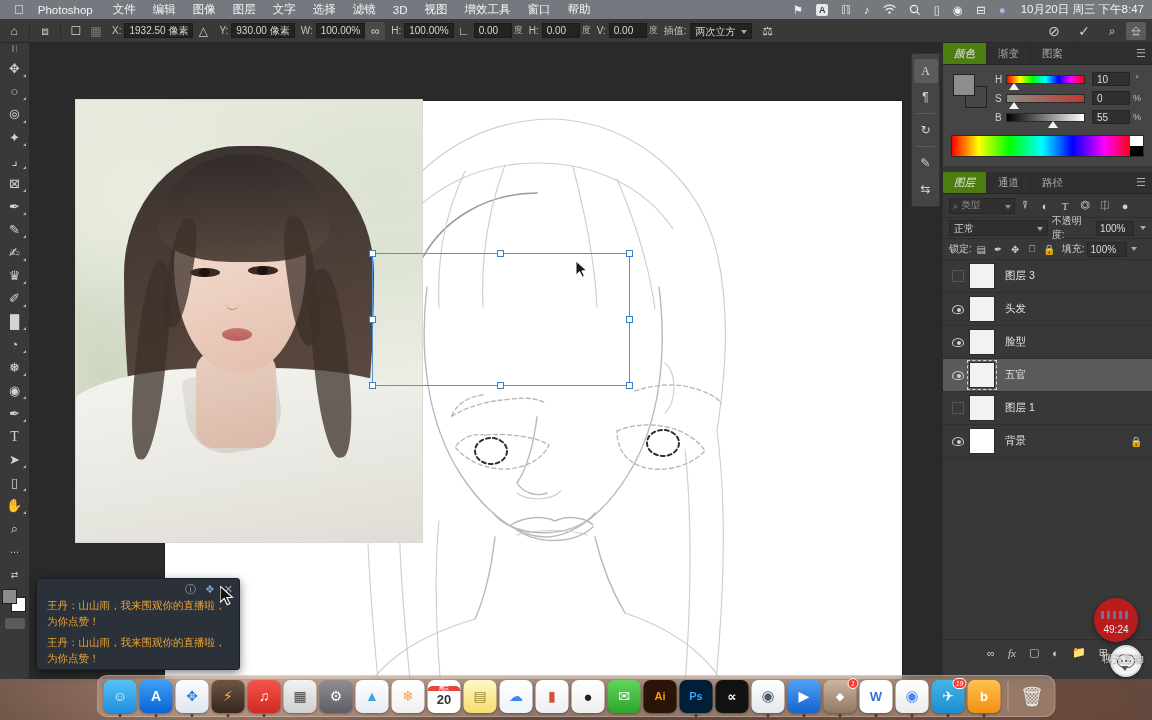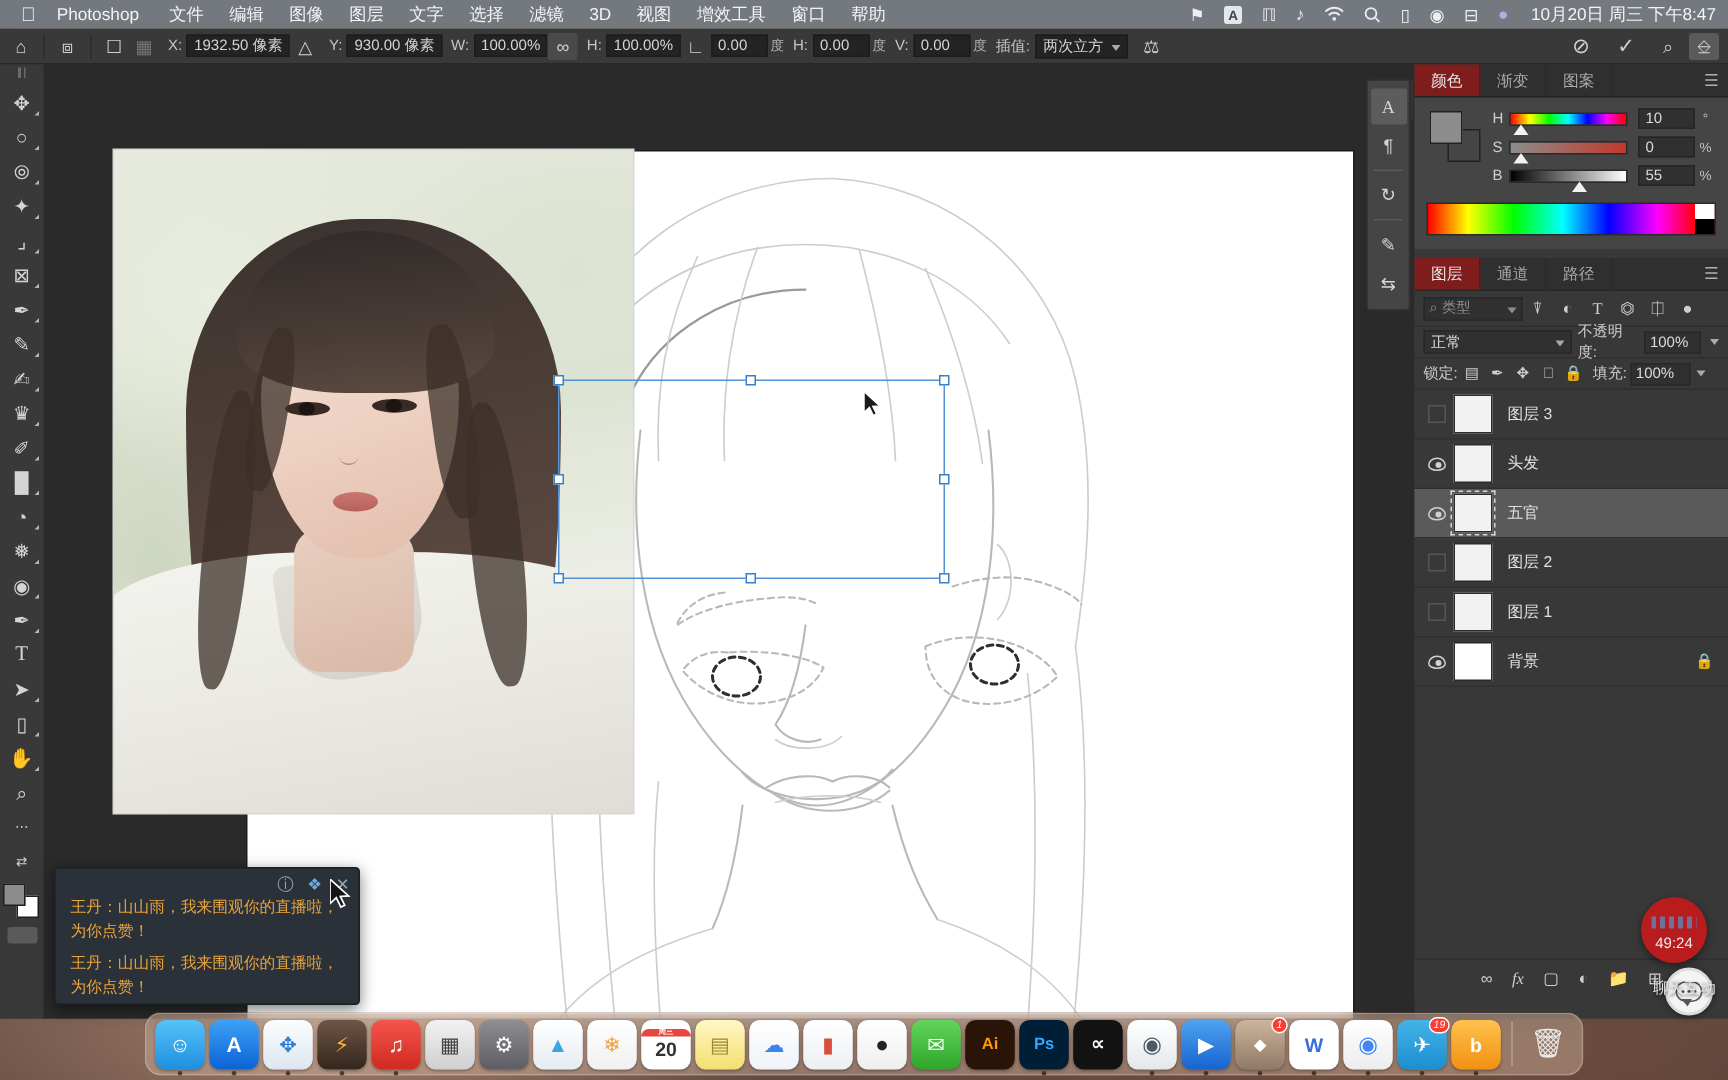"颜色" .ptab.active { background: #7f1d1d -> #4d7c0f; font-style: none -> italic }
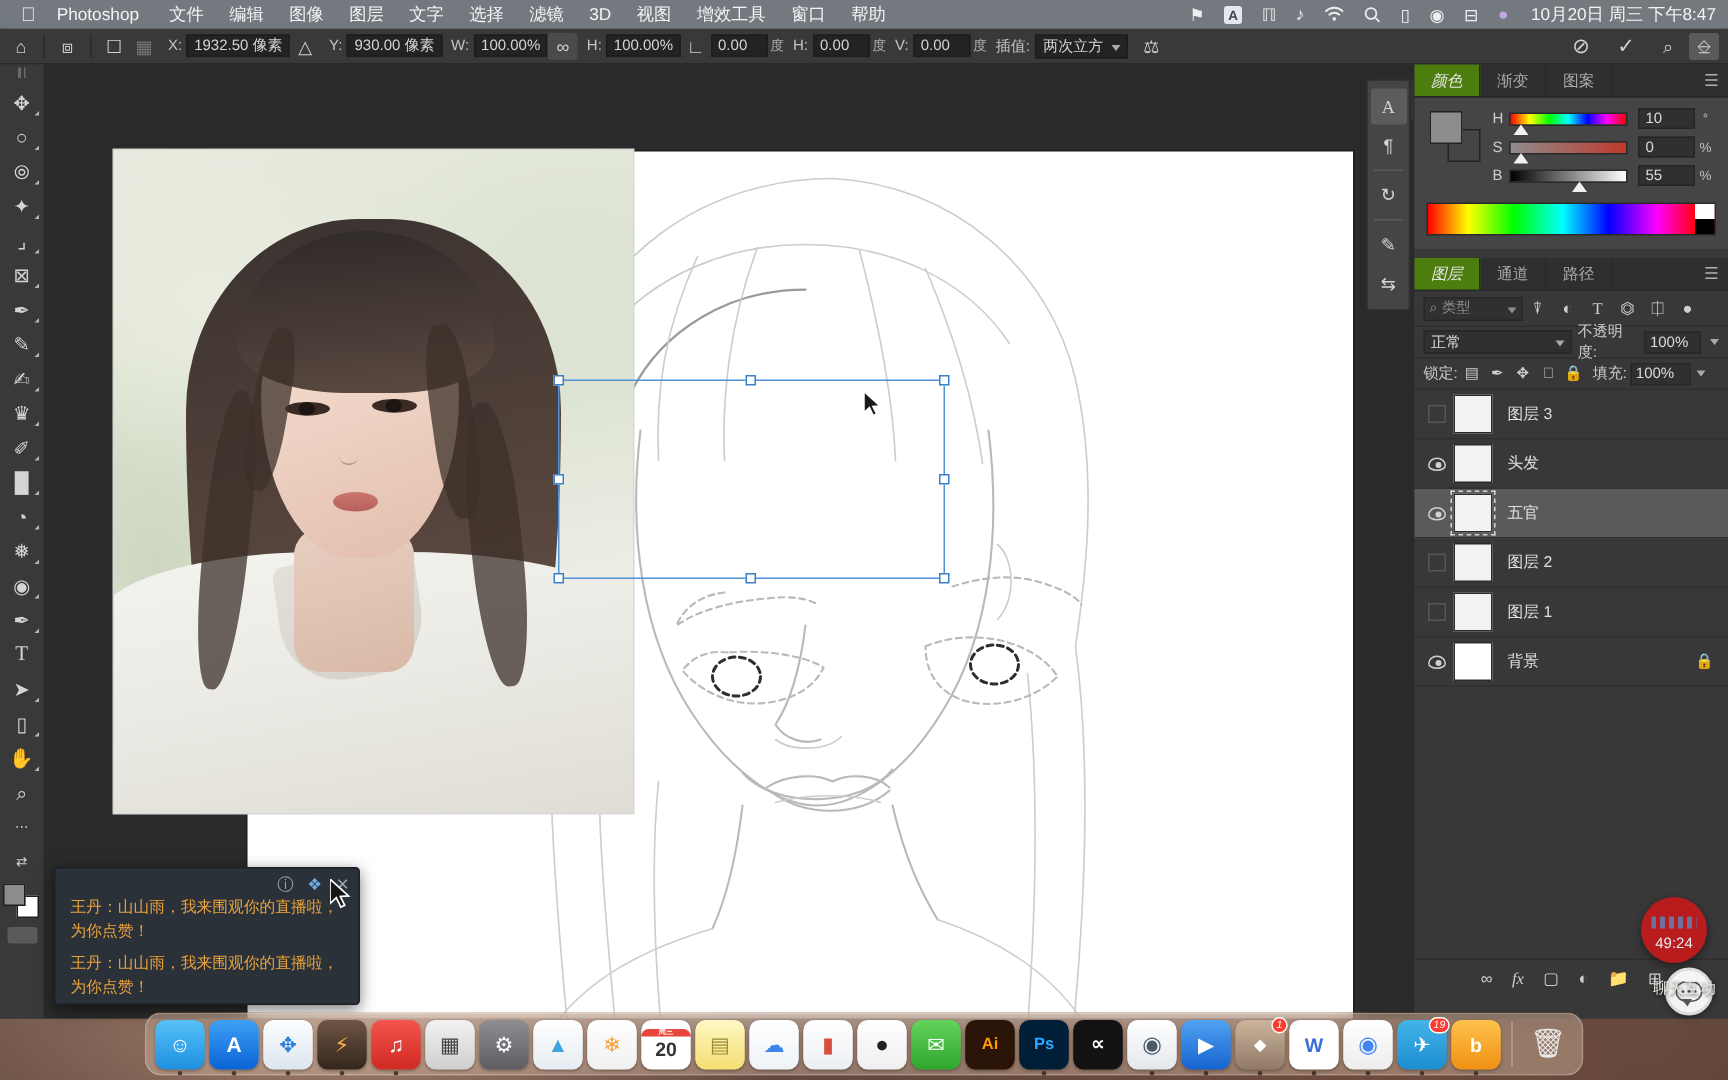"脸型" div.layer-row { html: none -> <div> <span> <i></i> </span> <span></span> <span>脸型</span> </div> }
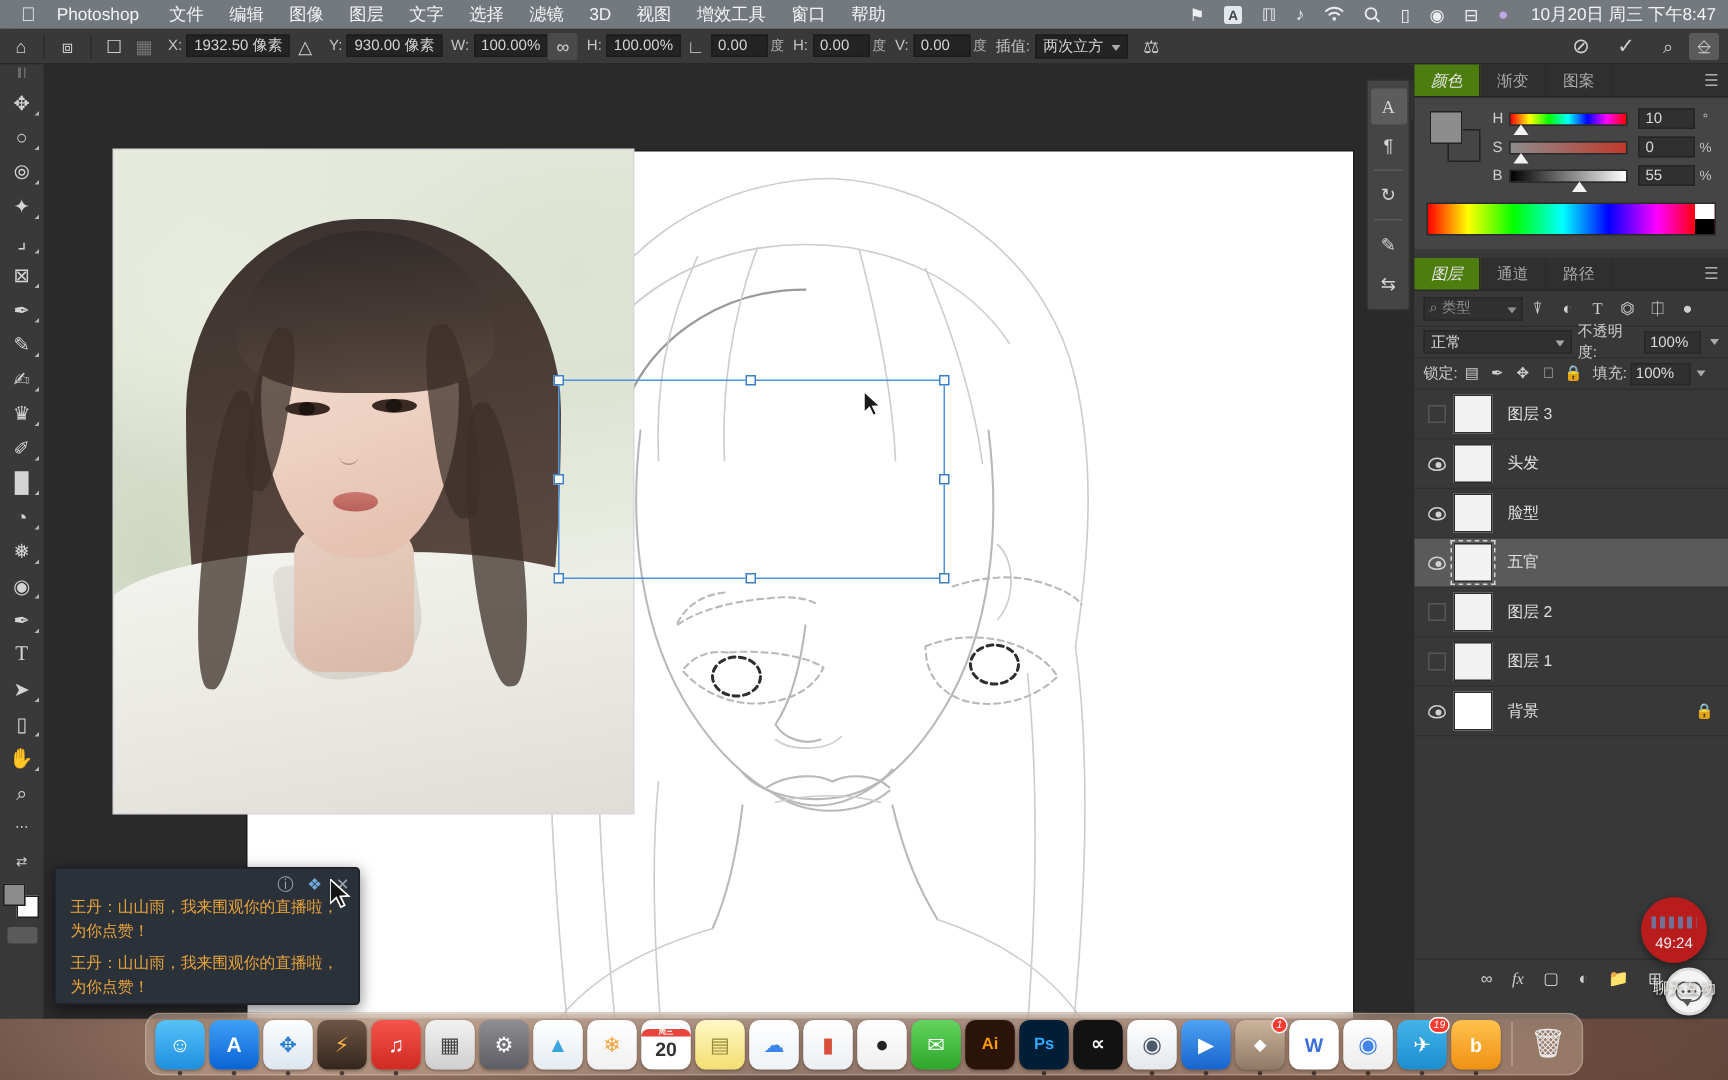"图层 2" div.layer-row { html: <div> <span> <i></i> </span> <span></span> <span>图层 2</span> </div> -> none }
